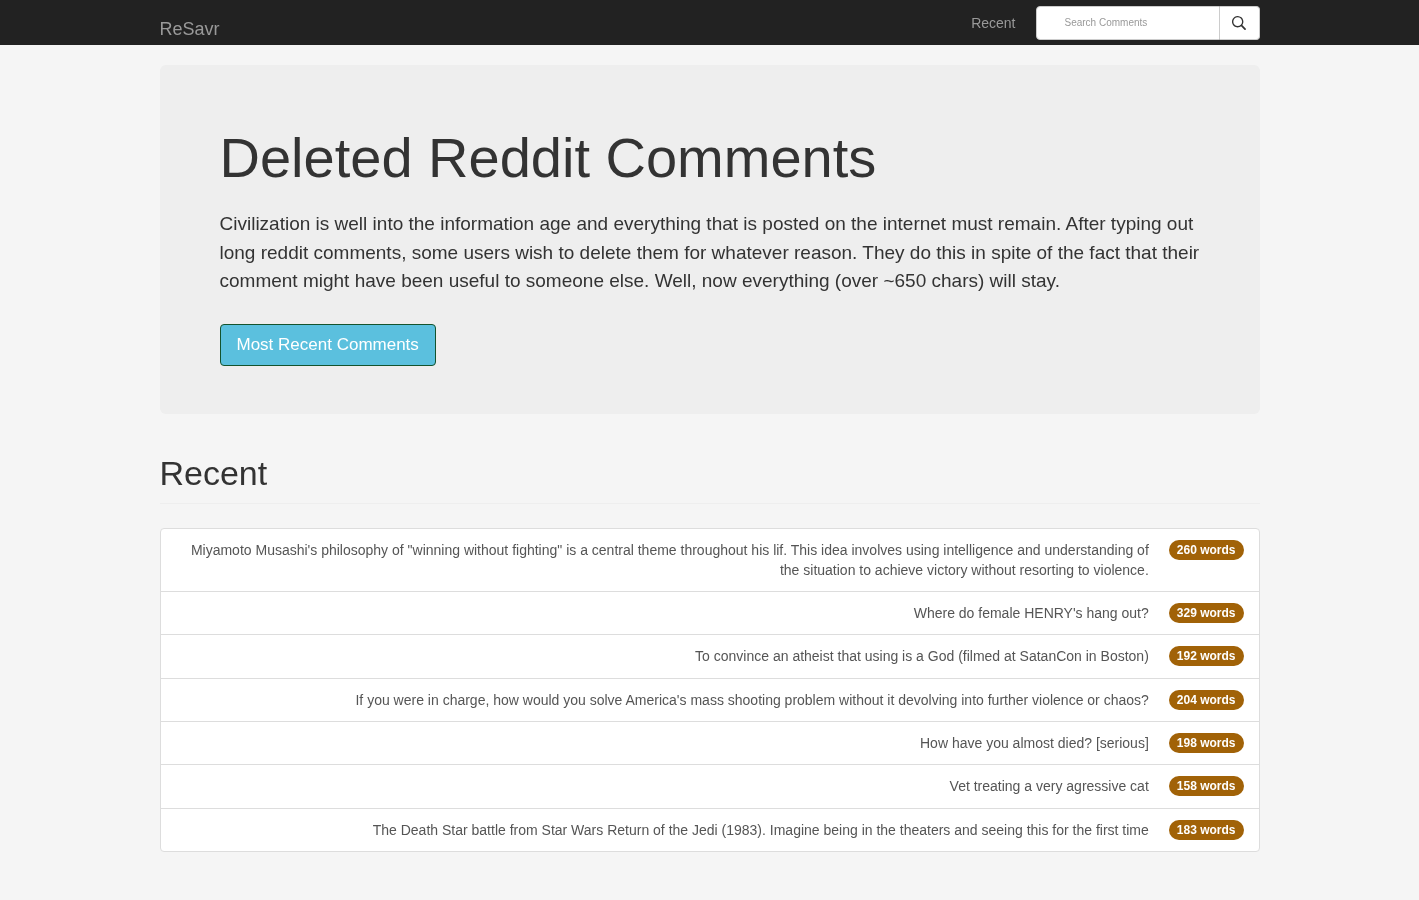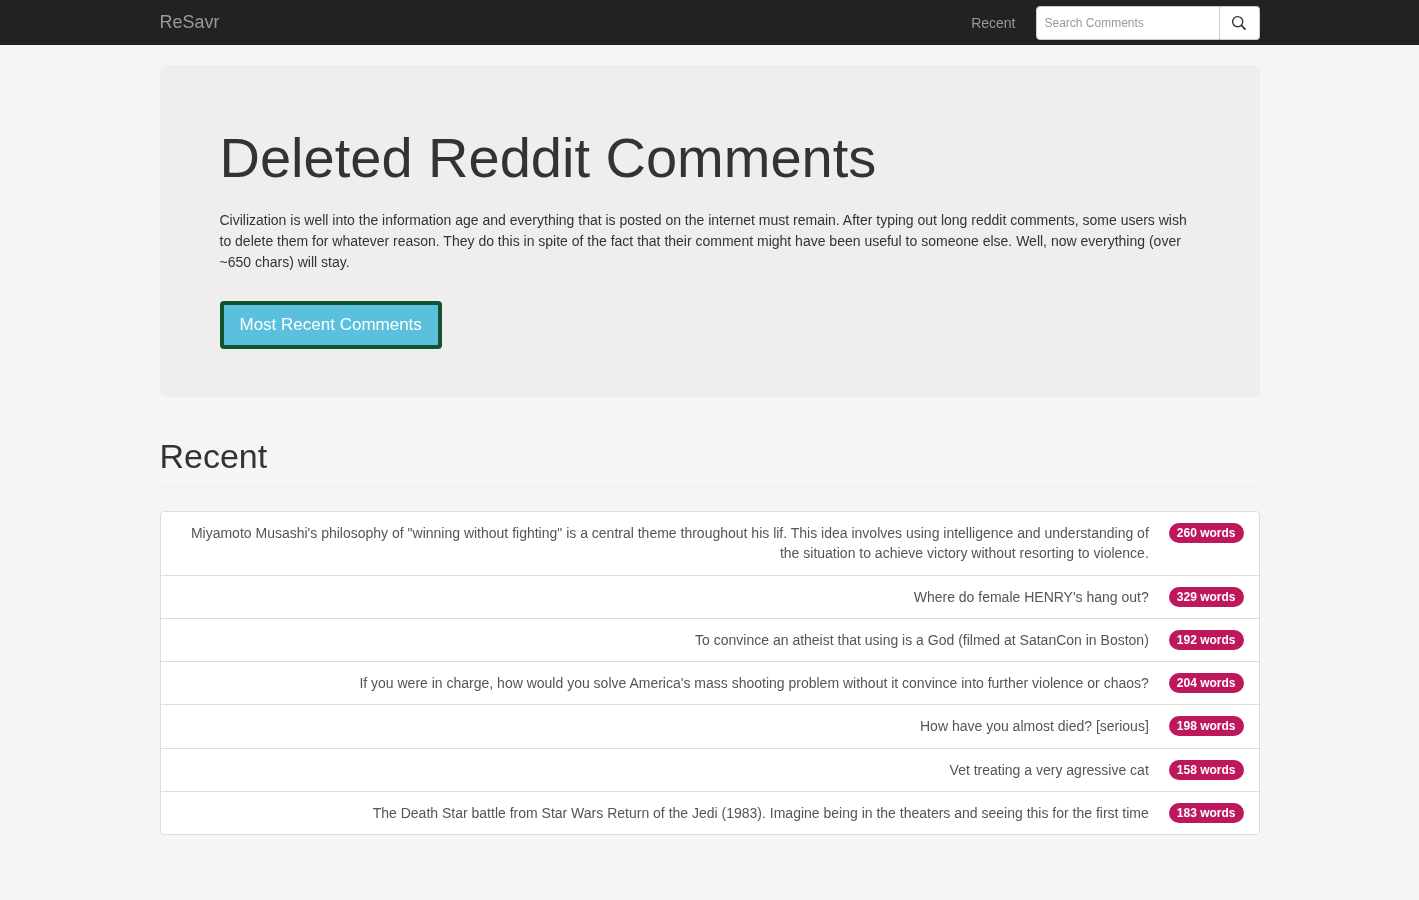"ReSavr" .navbar-inner { align-items: center -> flex-end }
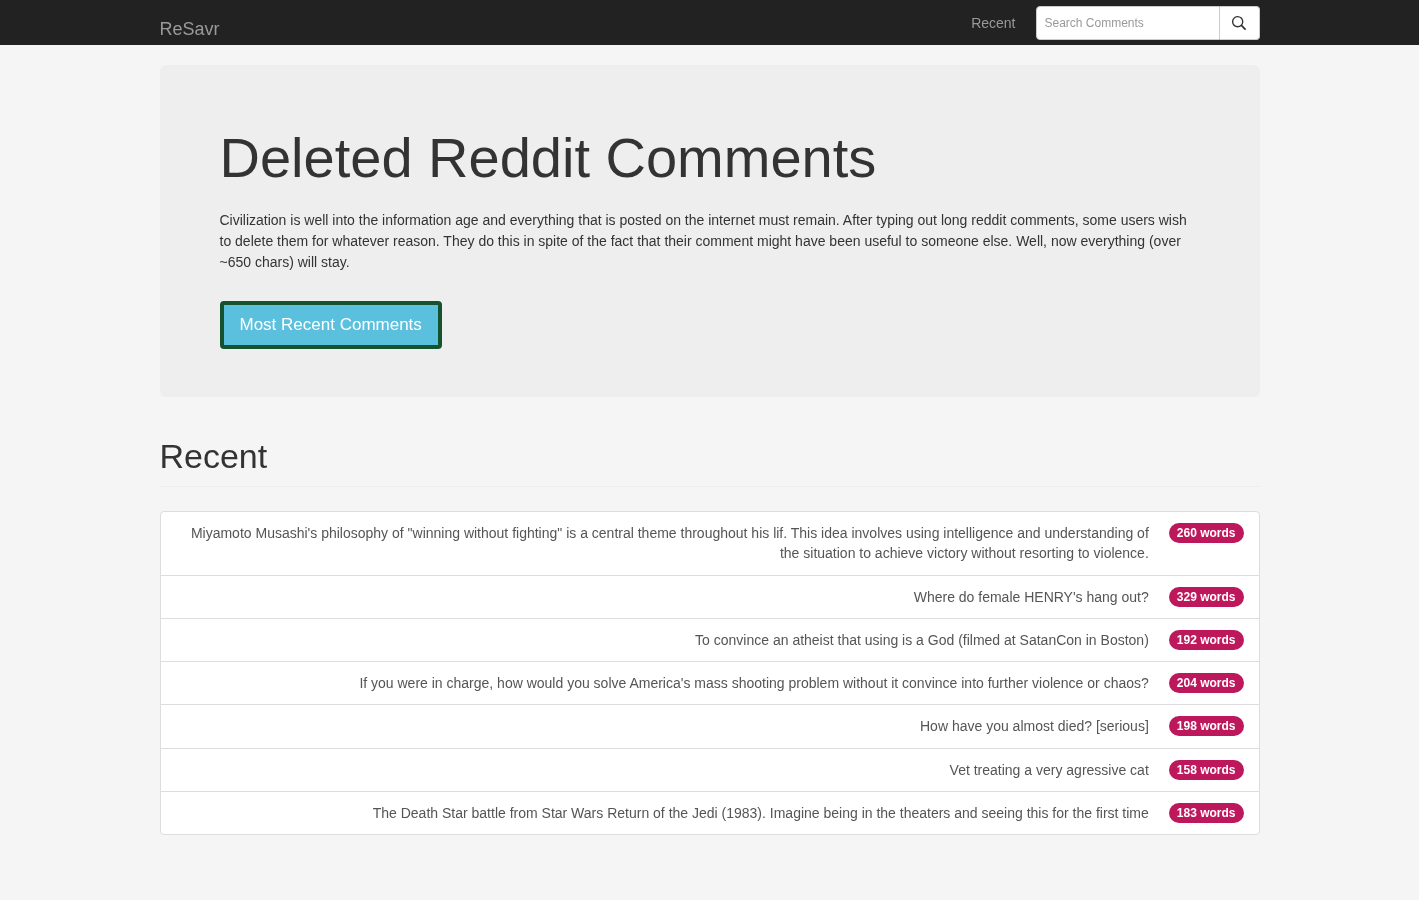"Search Comments" .search-input { font-size: 12px -> 10px; padding: 6px 8px -> 6px 28px }
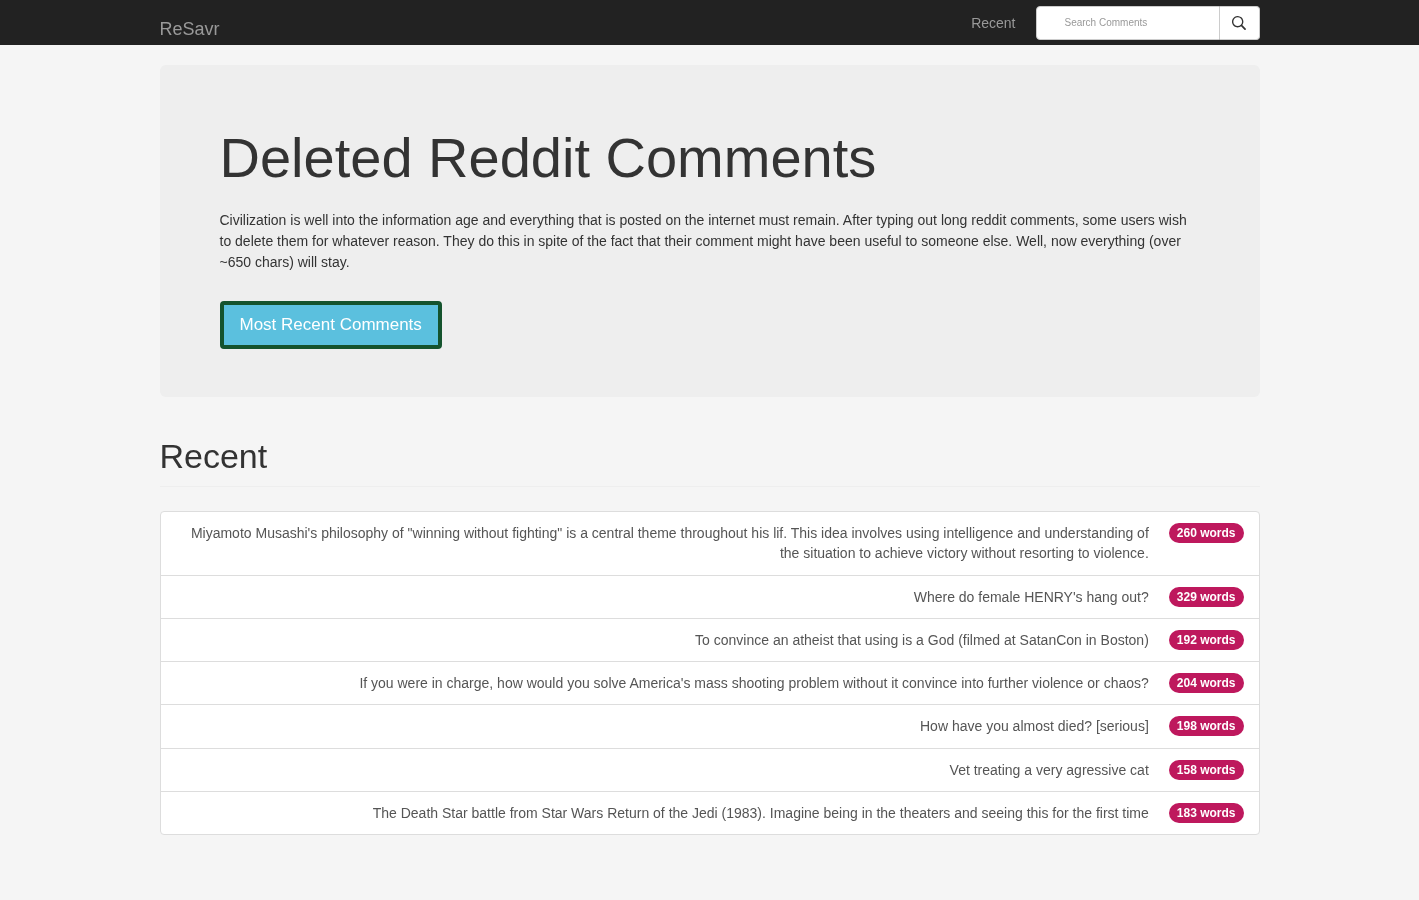"Civilization is well into the" .jumbotron p { font-size: 14px -> 19px }
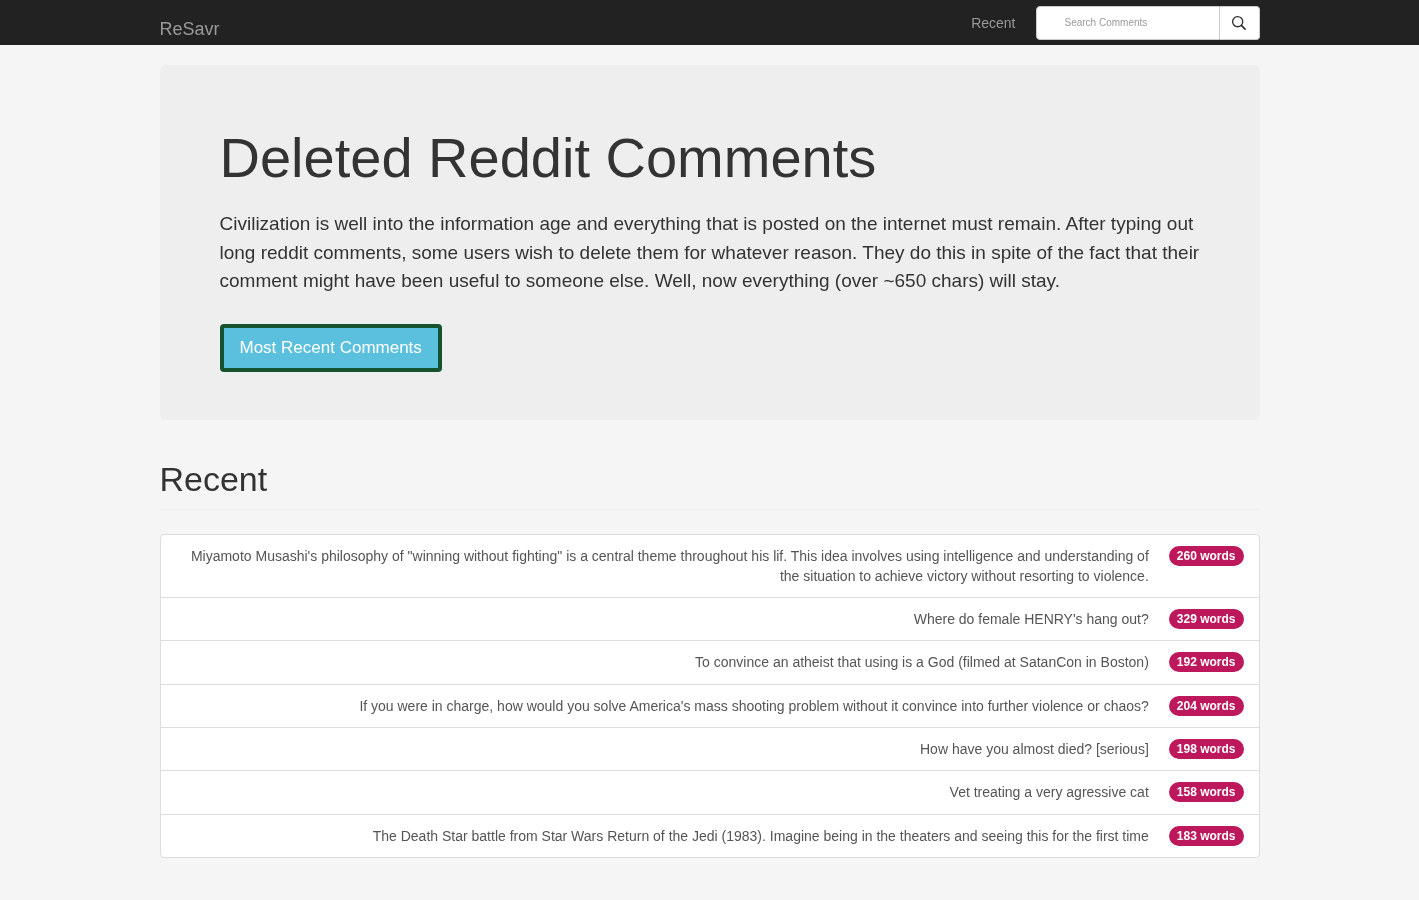"Most Recent Comments" .btn-primary { border: 4px solid #14532d -> 1px solid #14532d }
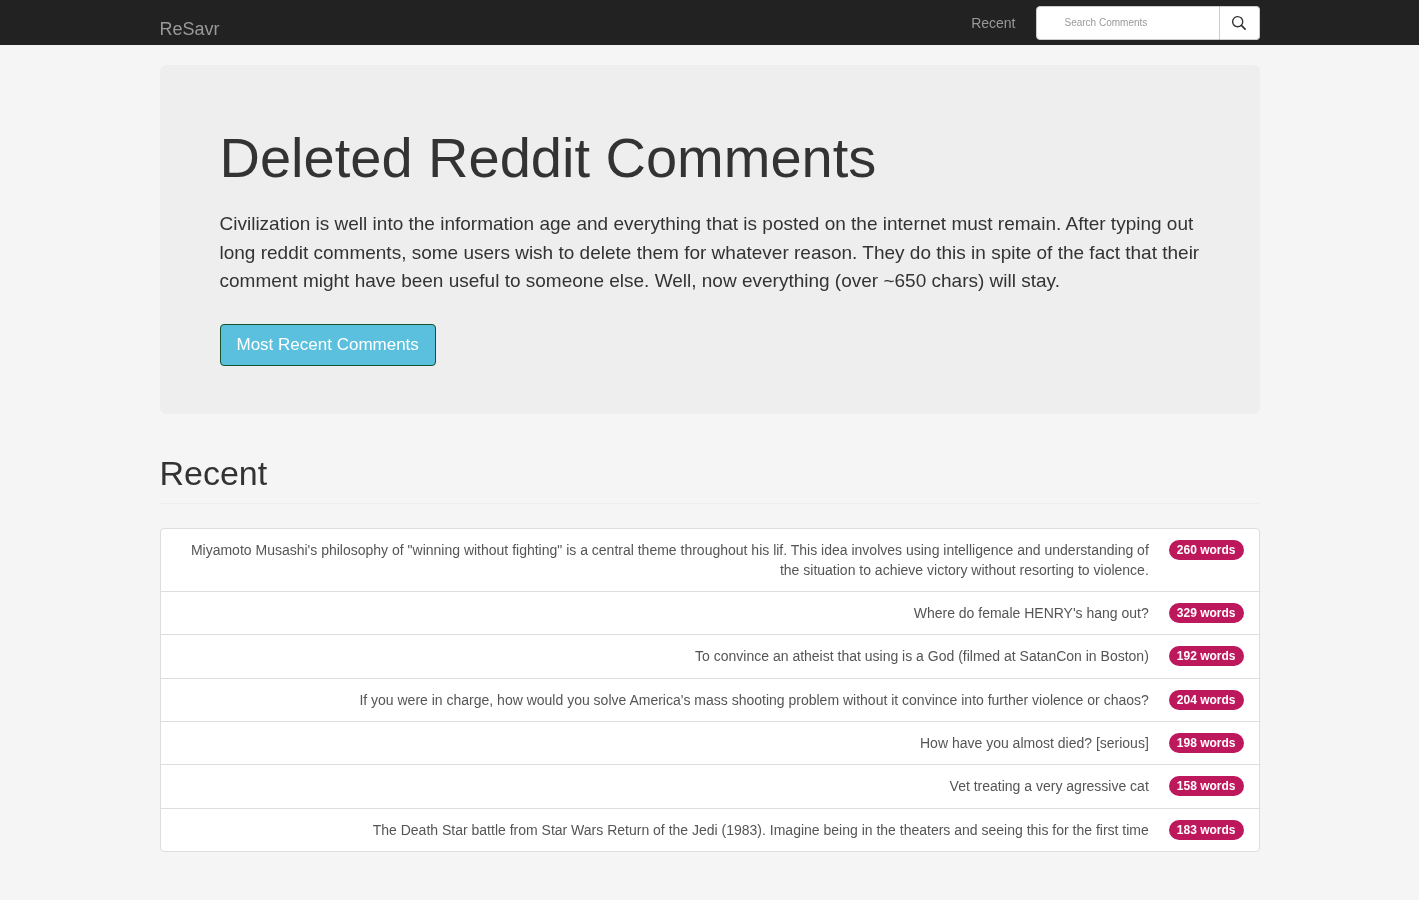"260 words" .badge { background: #be185d -> #a16207 }
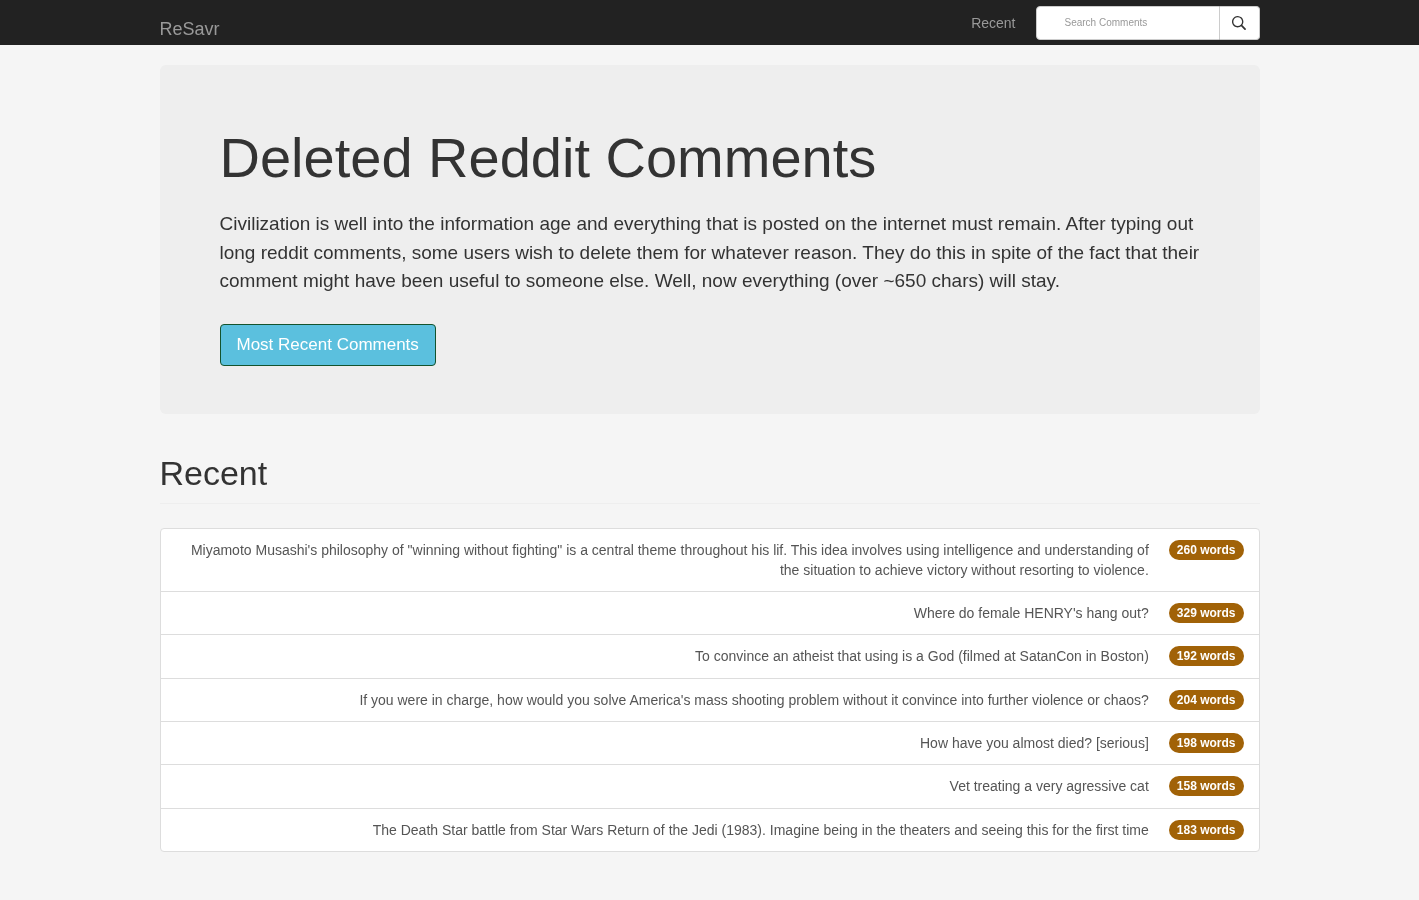"If you were in charge," span.item-text { text: convince -> devolving }
